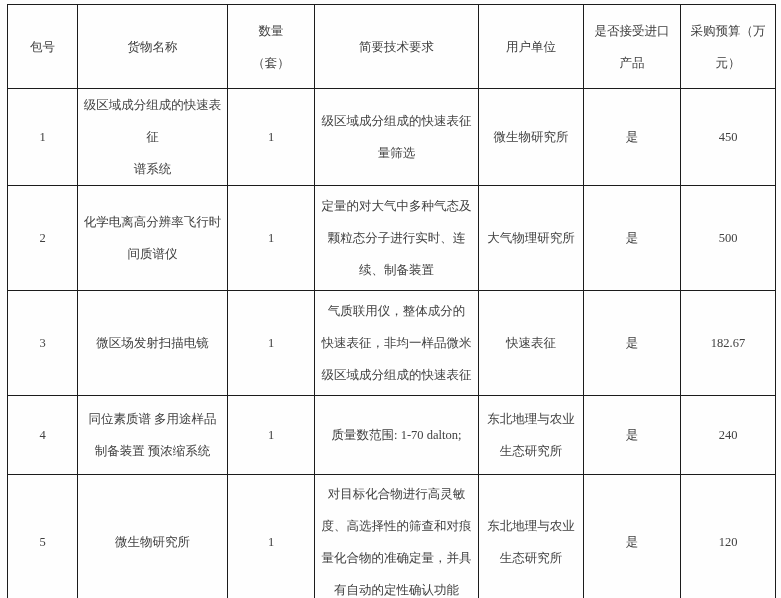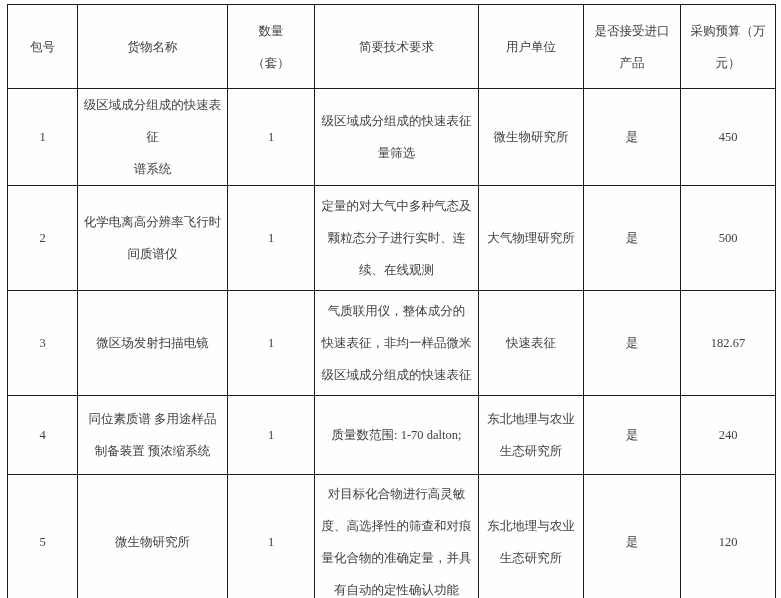"定量的对大气中多种气态及" td { text: 在线观测 -> 制备装置 }
